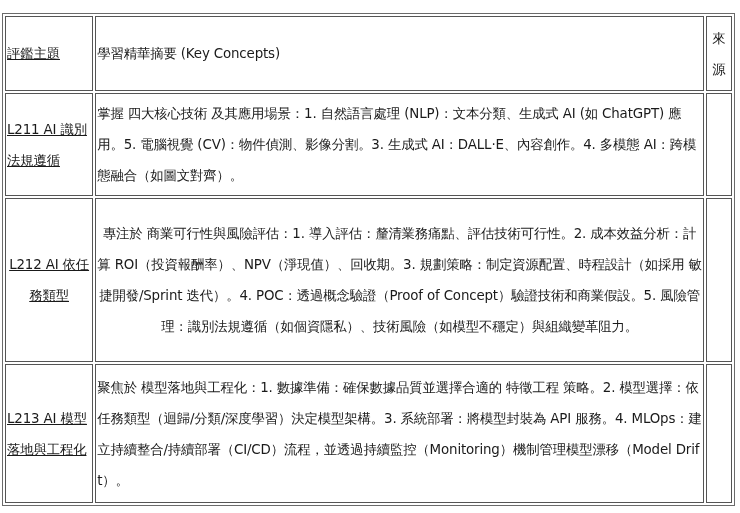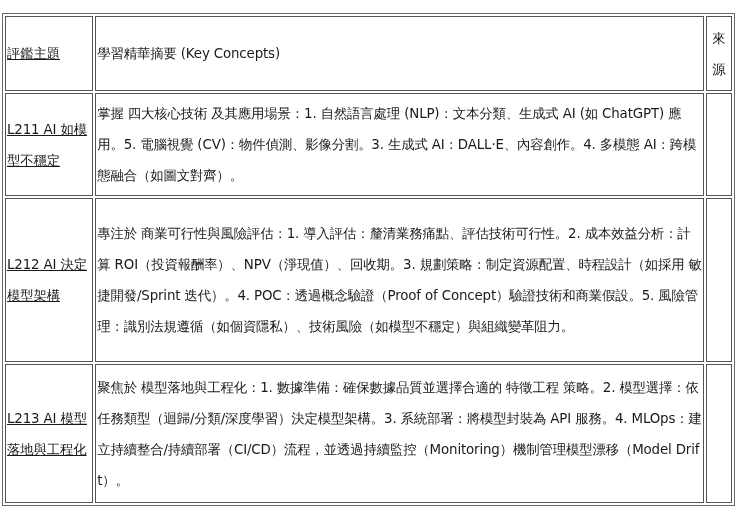"L211 AI 如模型不穩定" td.topic { text: 如模型不穩定 -> 識別法規遵循 }
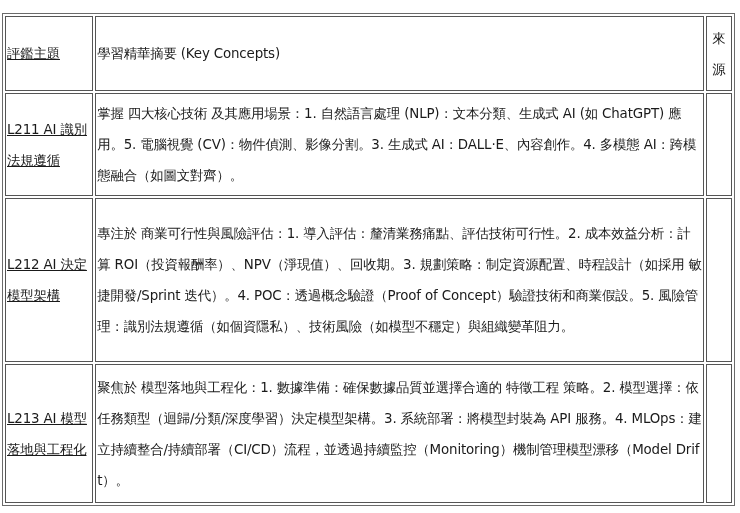"專注於 商業可行性與風險評估：1. 導入評估：釐清業務痛點、評估技術可行性。2." tr.r2 td { text-align: none -> center }
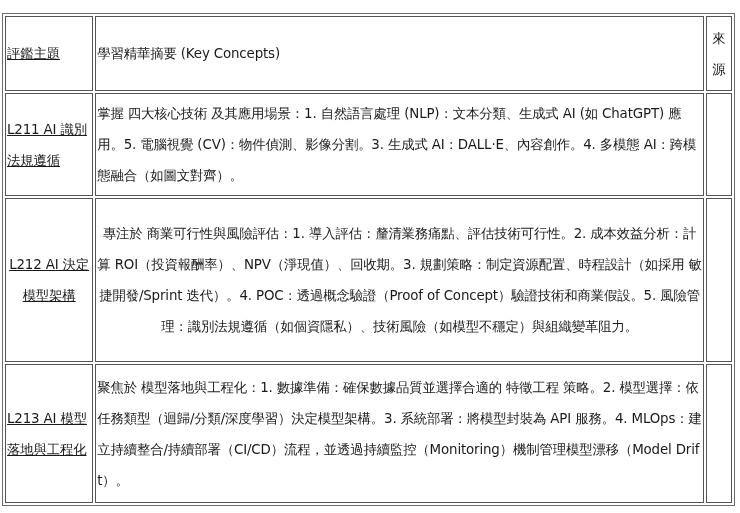"L212 AI 決定模型架構" td.topic { text: 決定模型架構 -> 依任務類型 }
